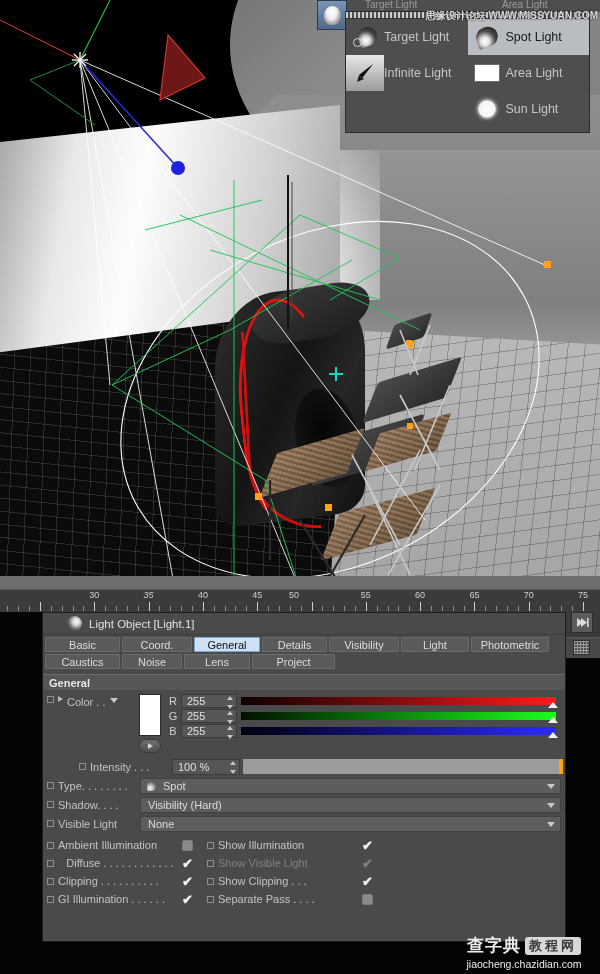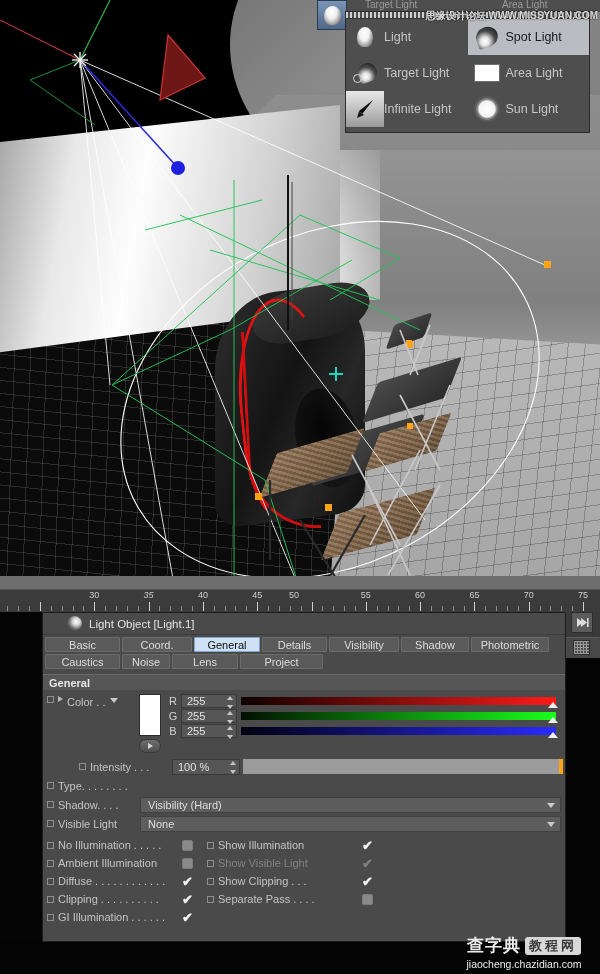"Light" div.mitem { html: <div> <span> <span></span> </span> <span>Light</span> </div> -> none }
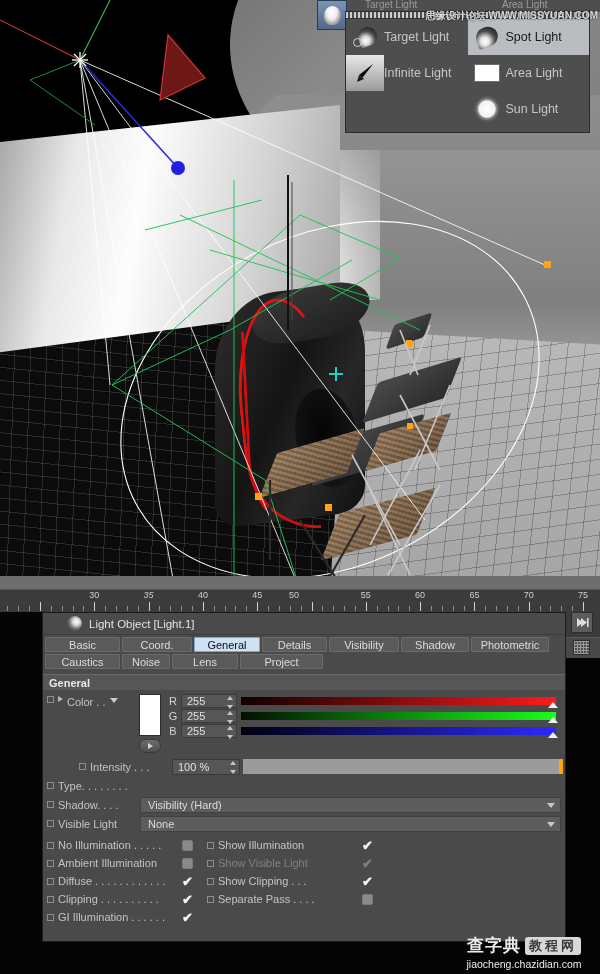"Shadow" div.tab { text: Shadow -> Light }
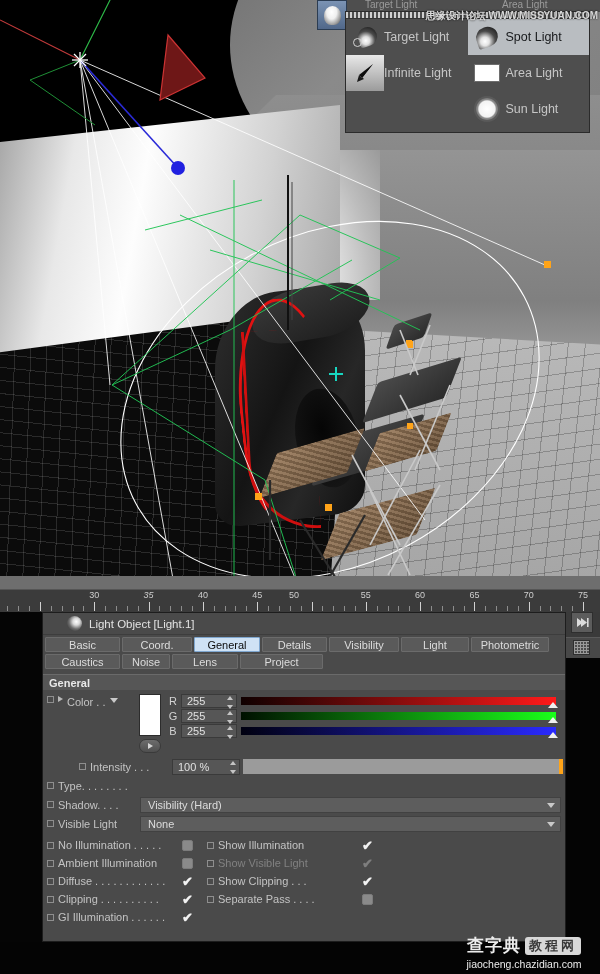"Noise" div.tab { width: 48px -> 60px }
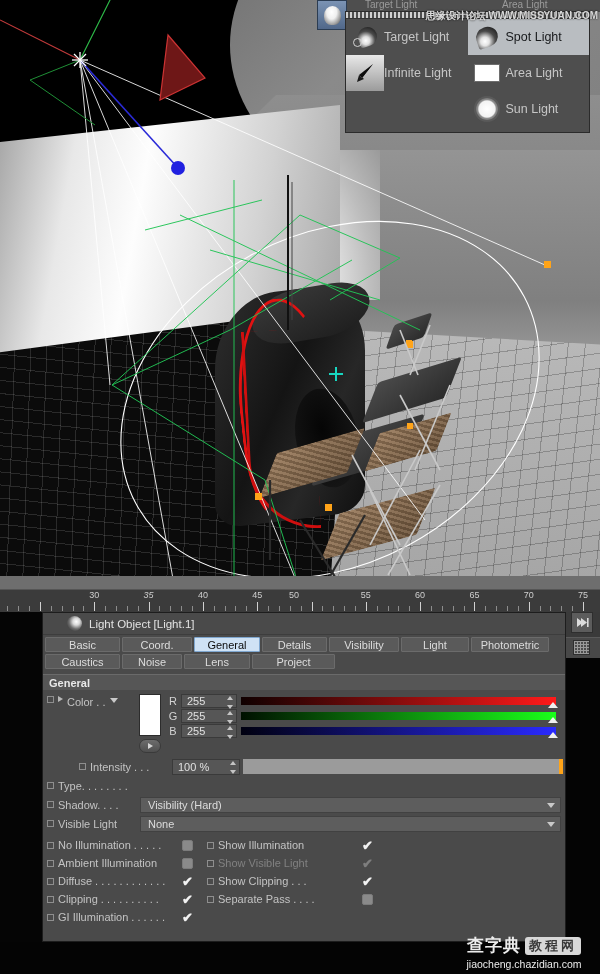"Spot" div.dropdown { html: none -> <div> <span></span> <span>Spot</span> <span></span> </div> }
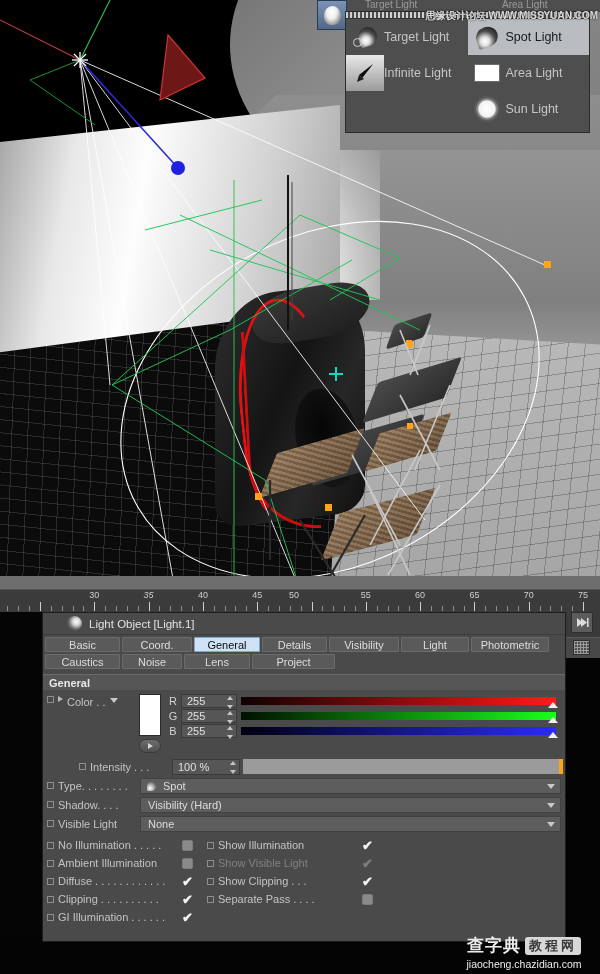"No Illumination . . ." div.prow { html: <div> <div></div> <span>No Illumination . . . . .</span> <span></span> </div> -> none }
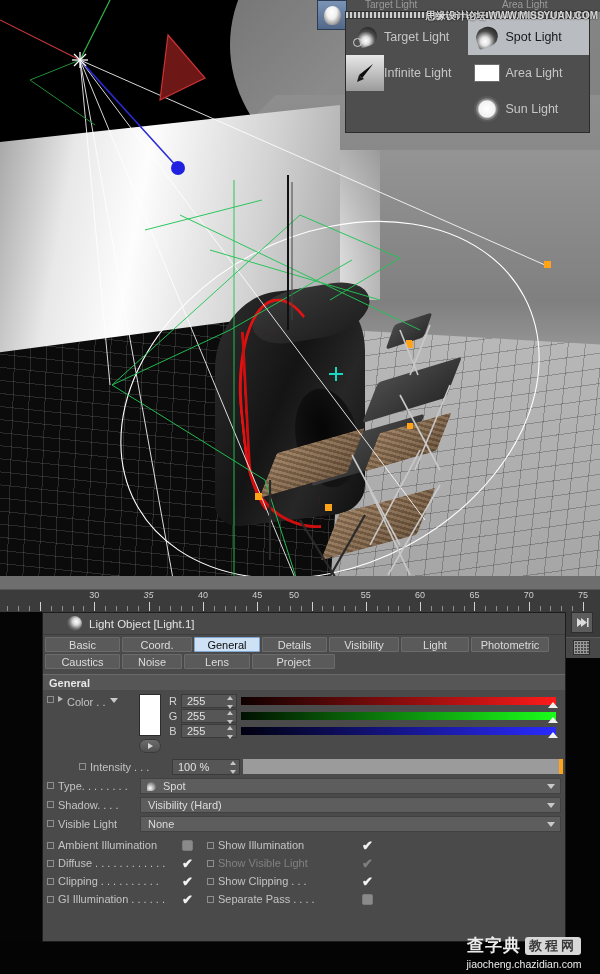"Diffuse . . . ." div.prow { text-align: none -> center }
